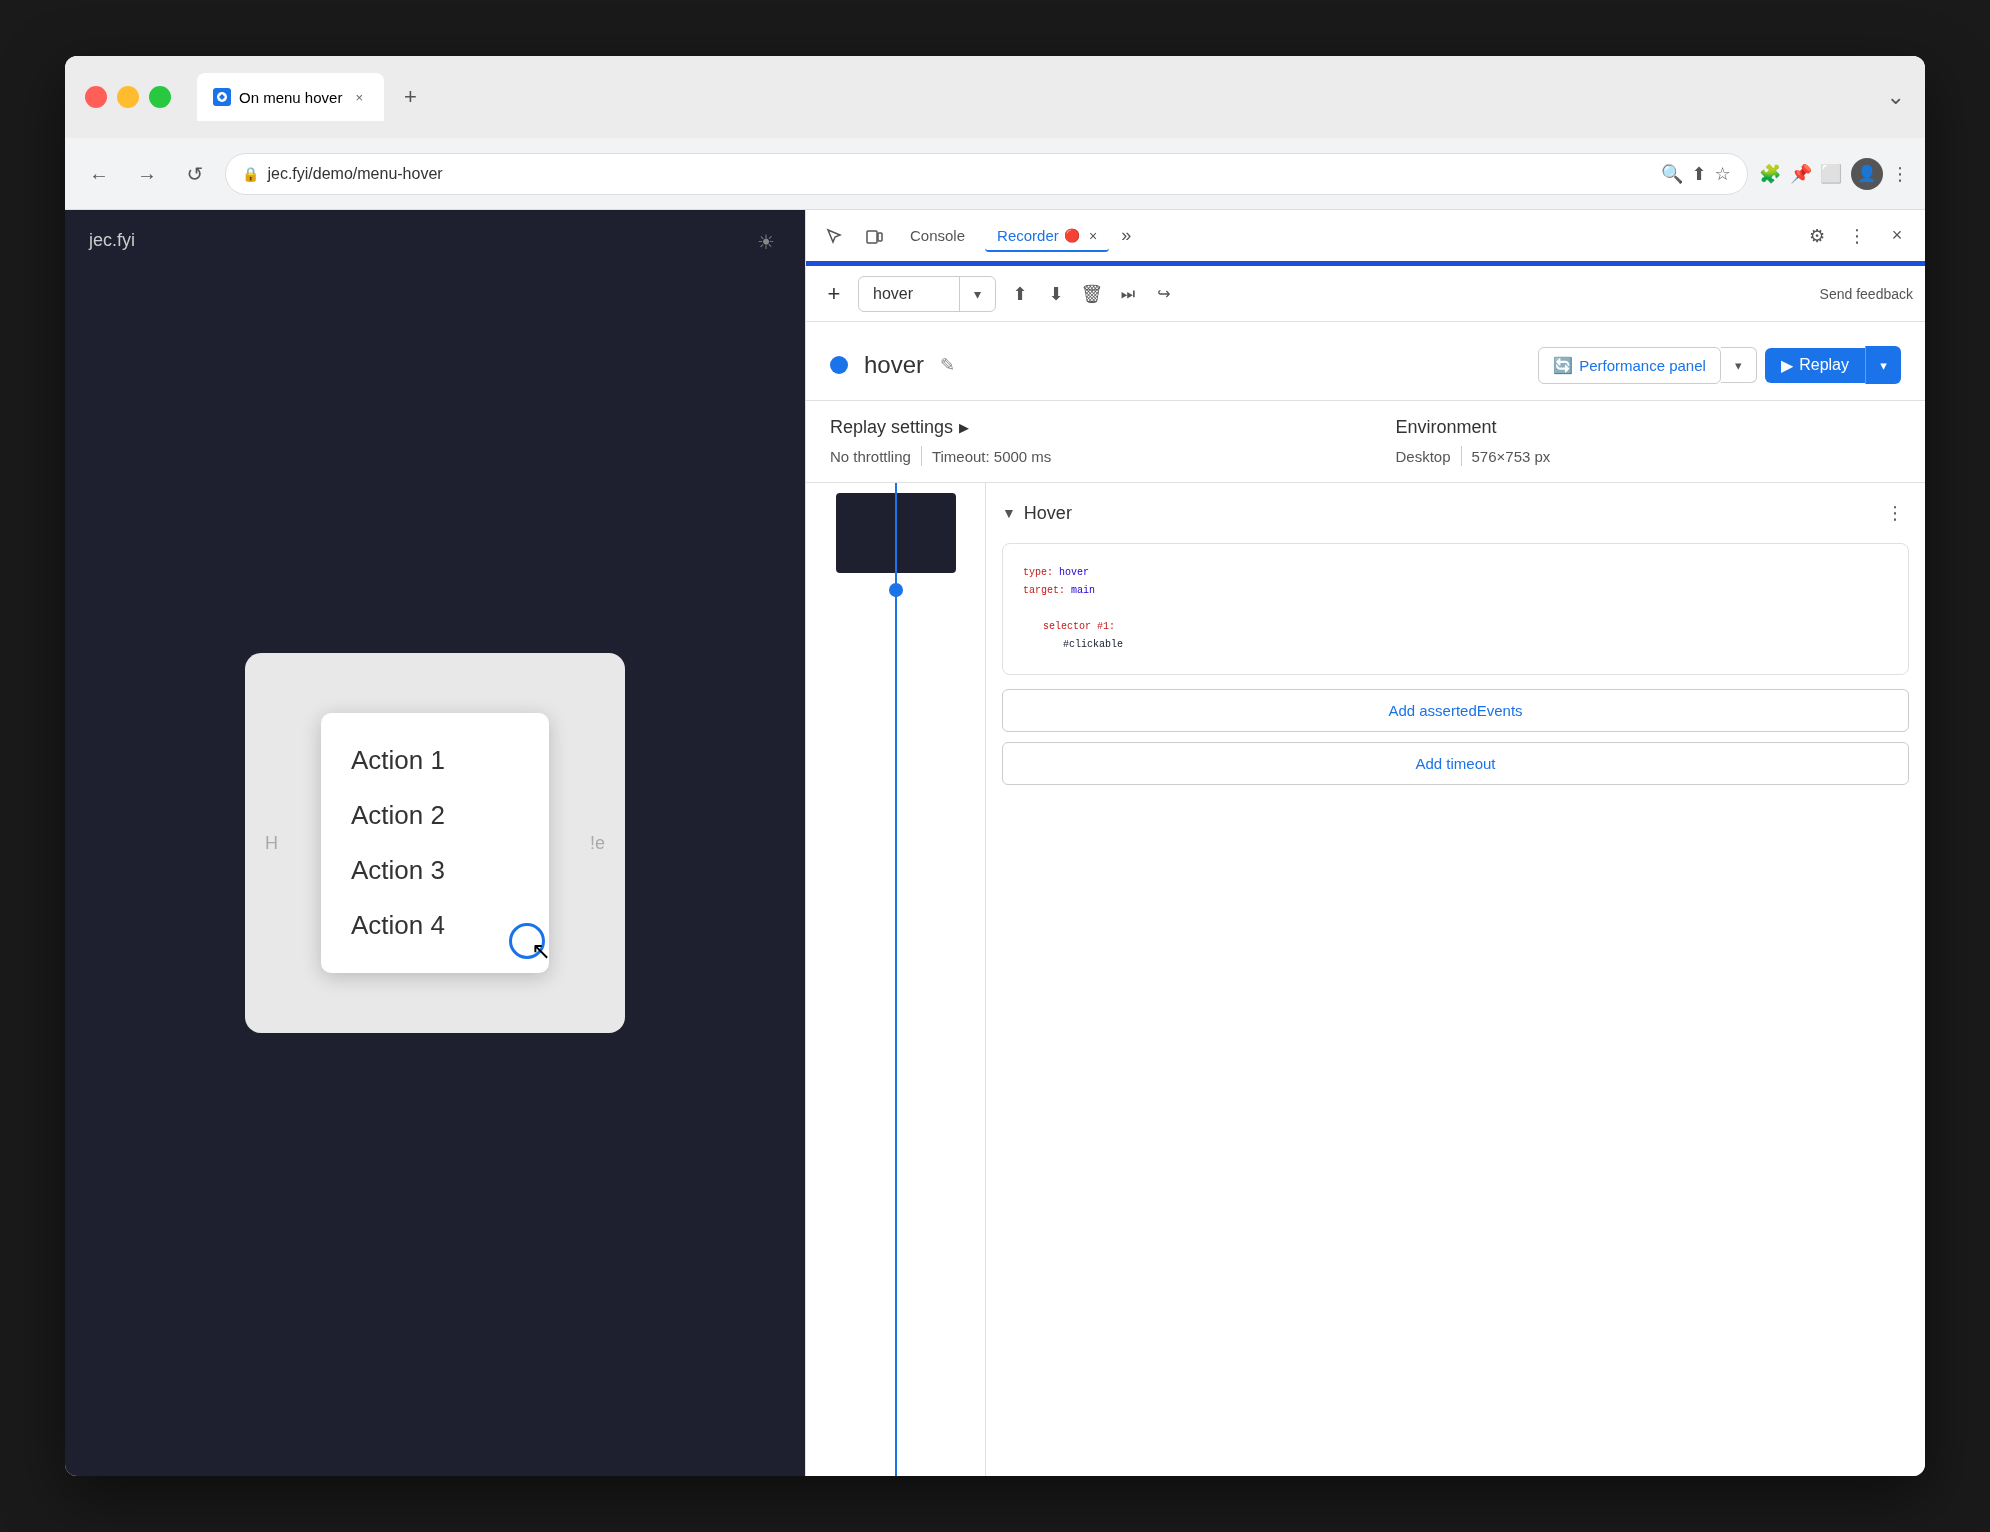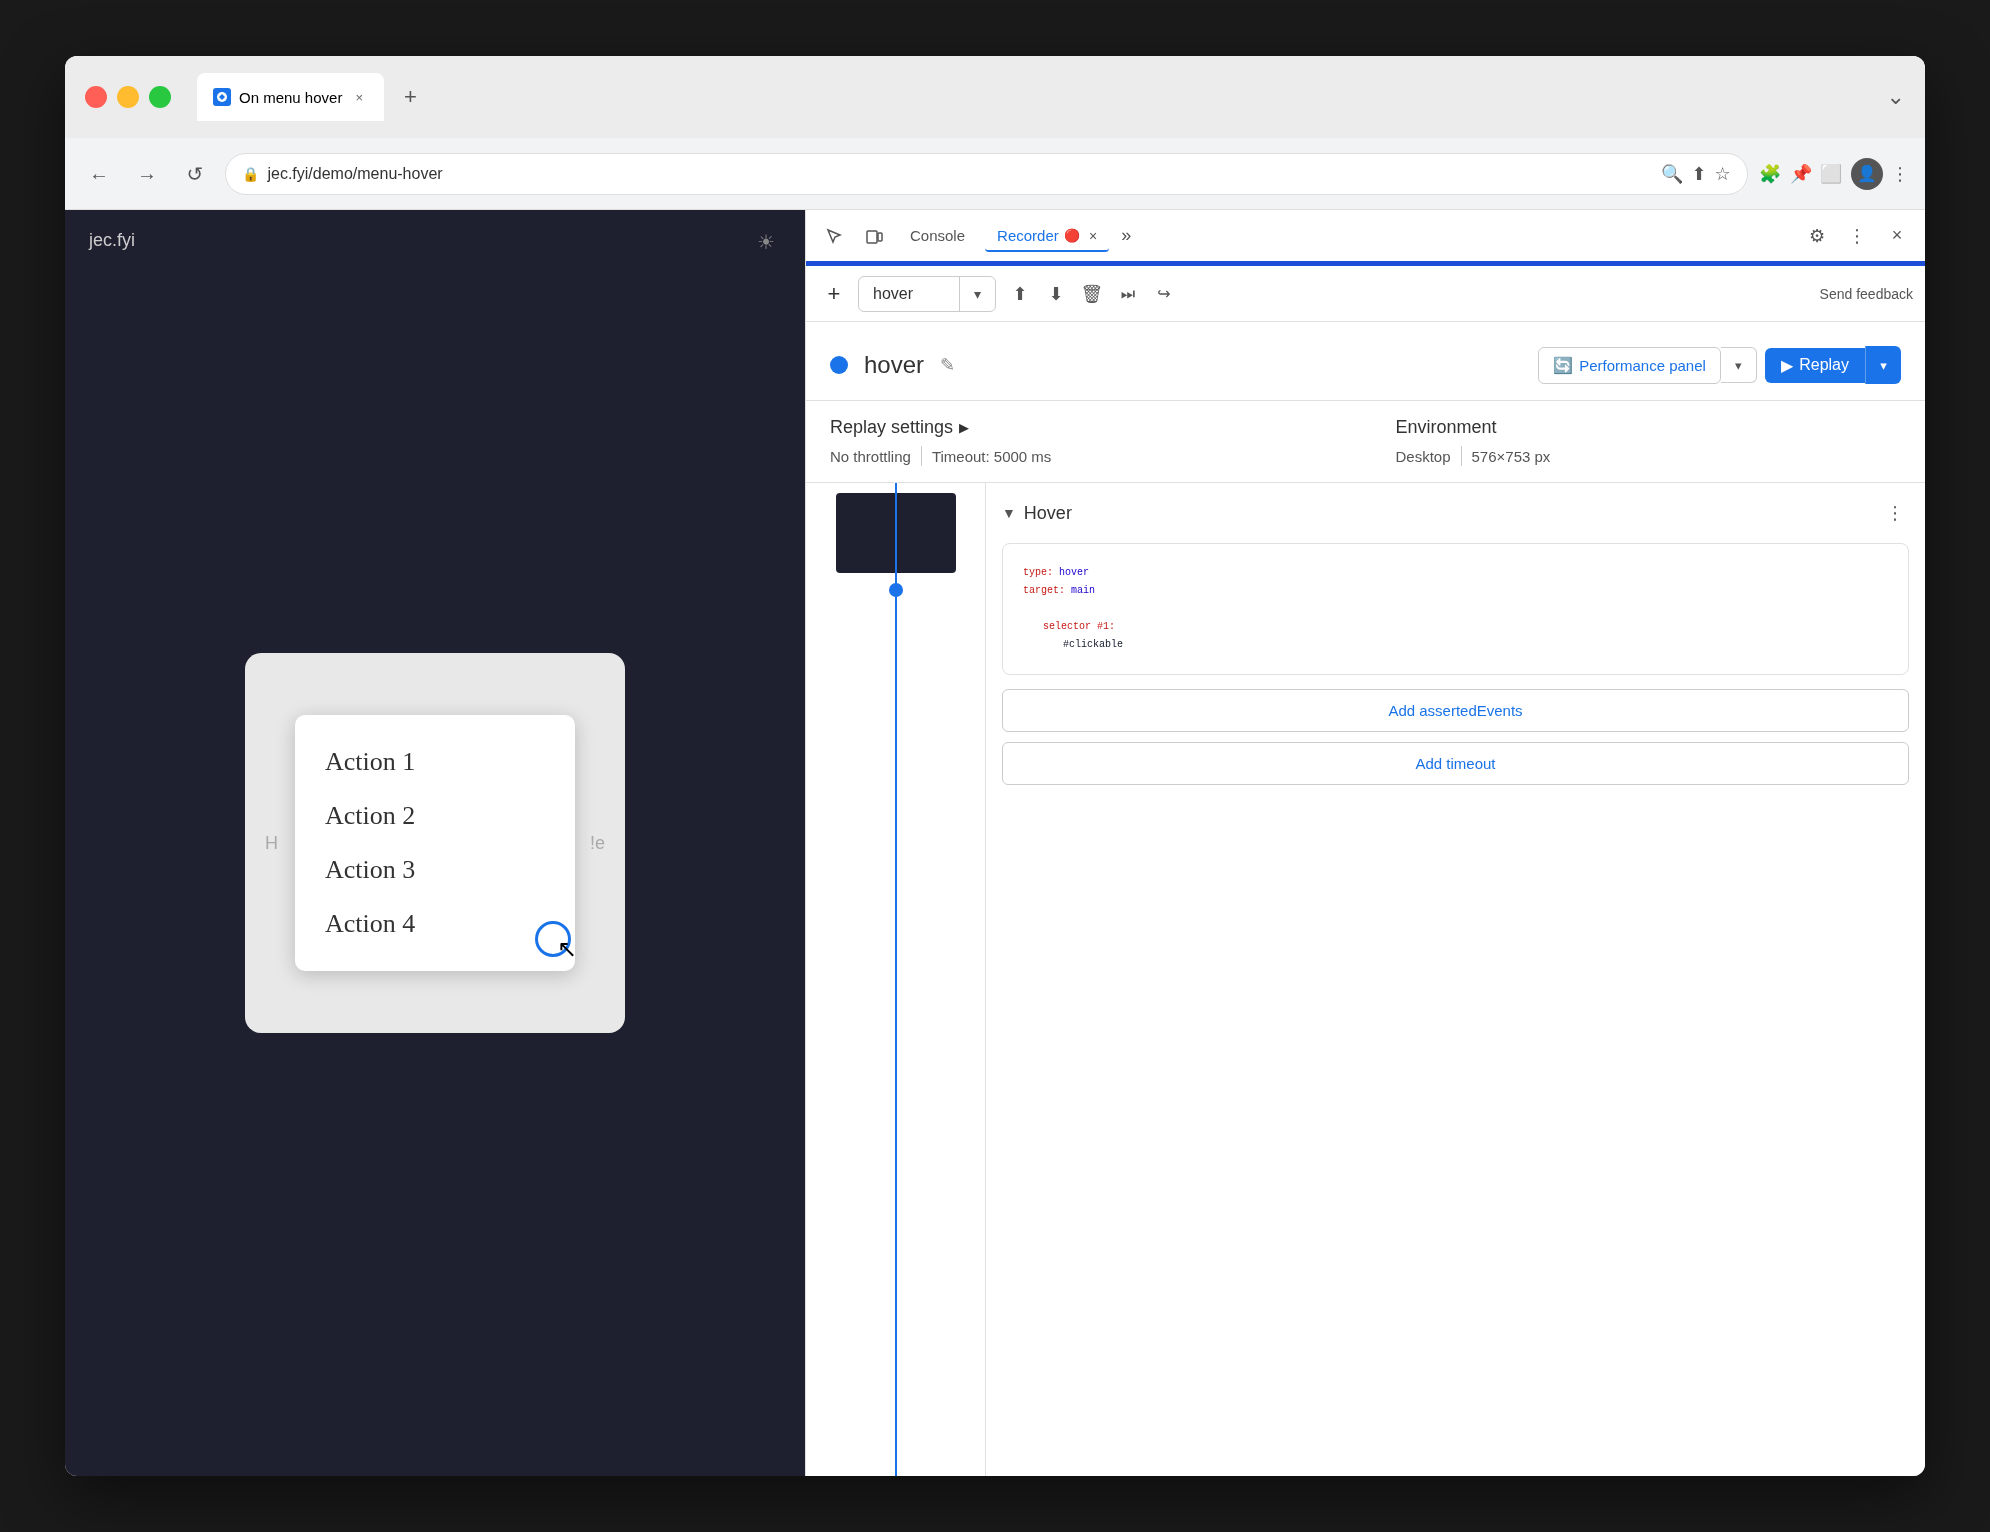"Action 1" .menu-popup { font-family: Liberation Serif, serif -> none; width: 280px -> 228px }
